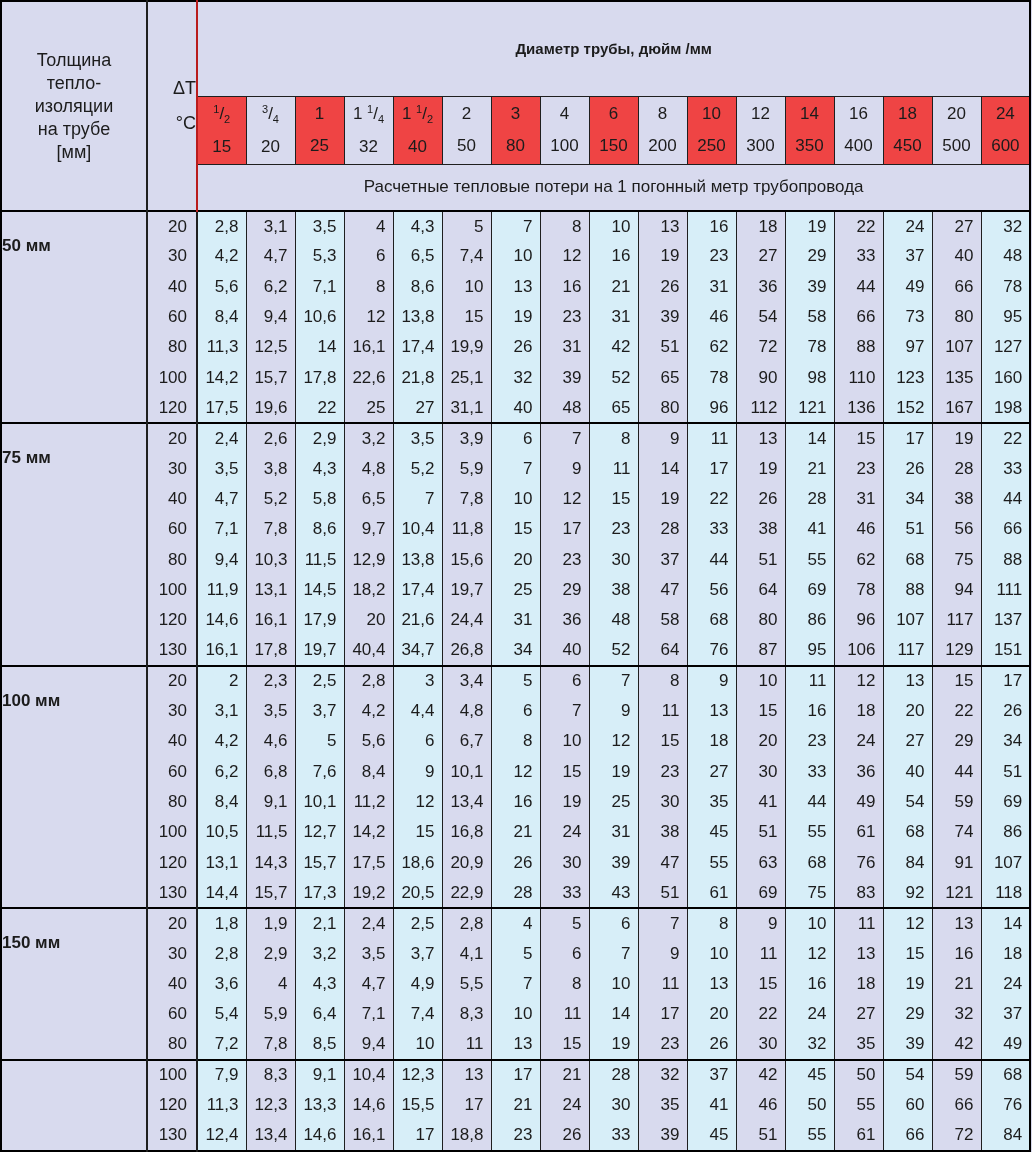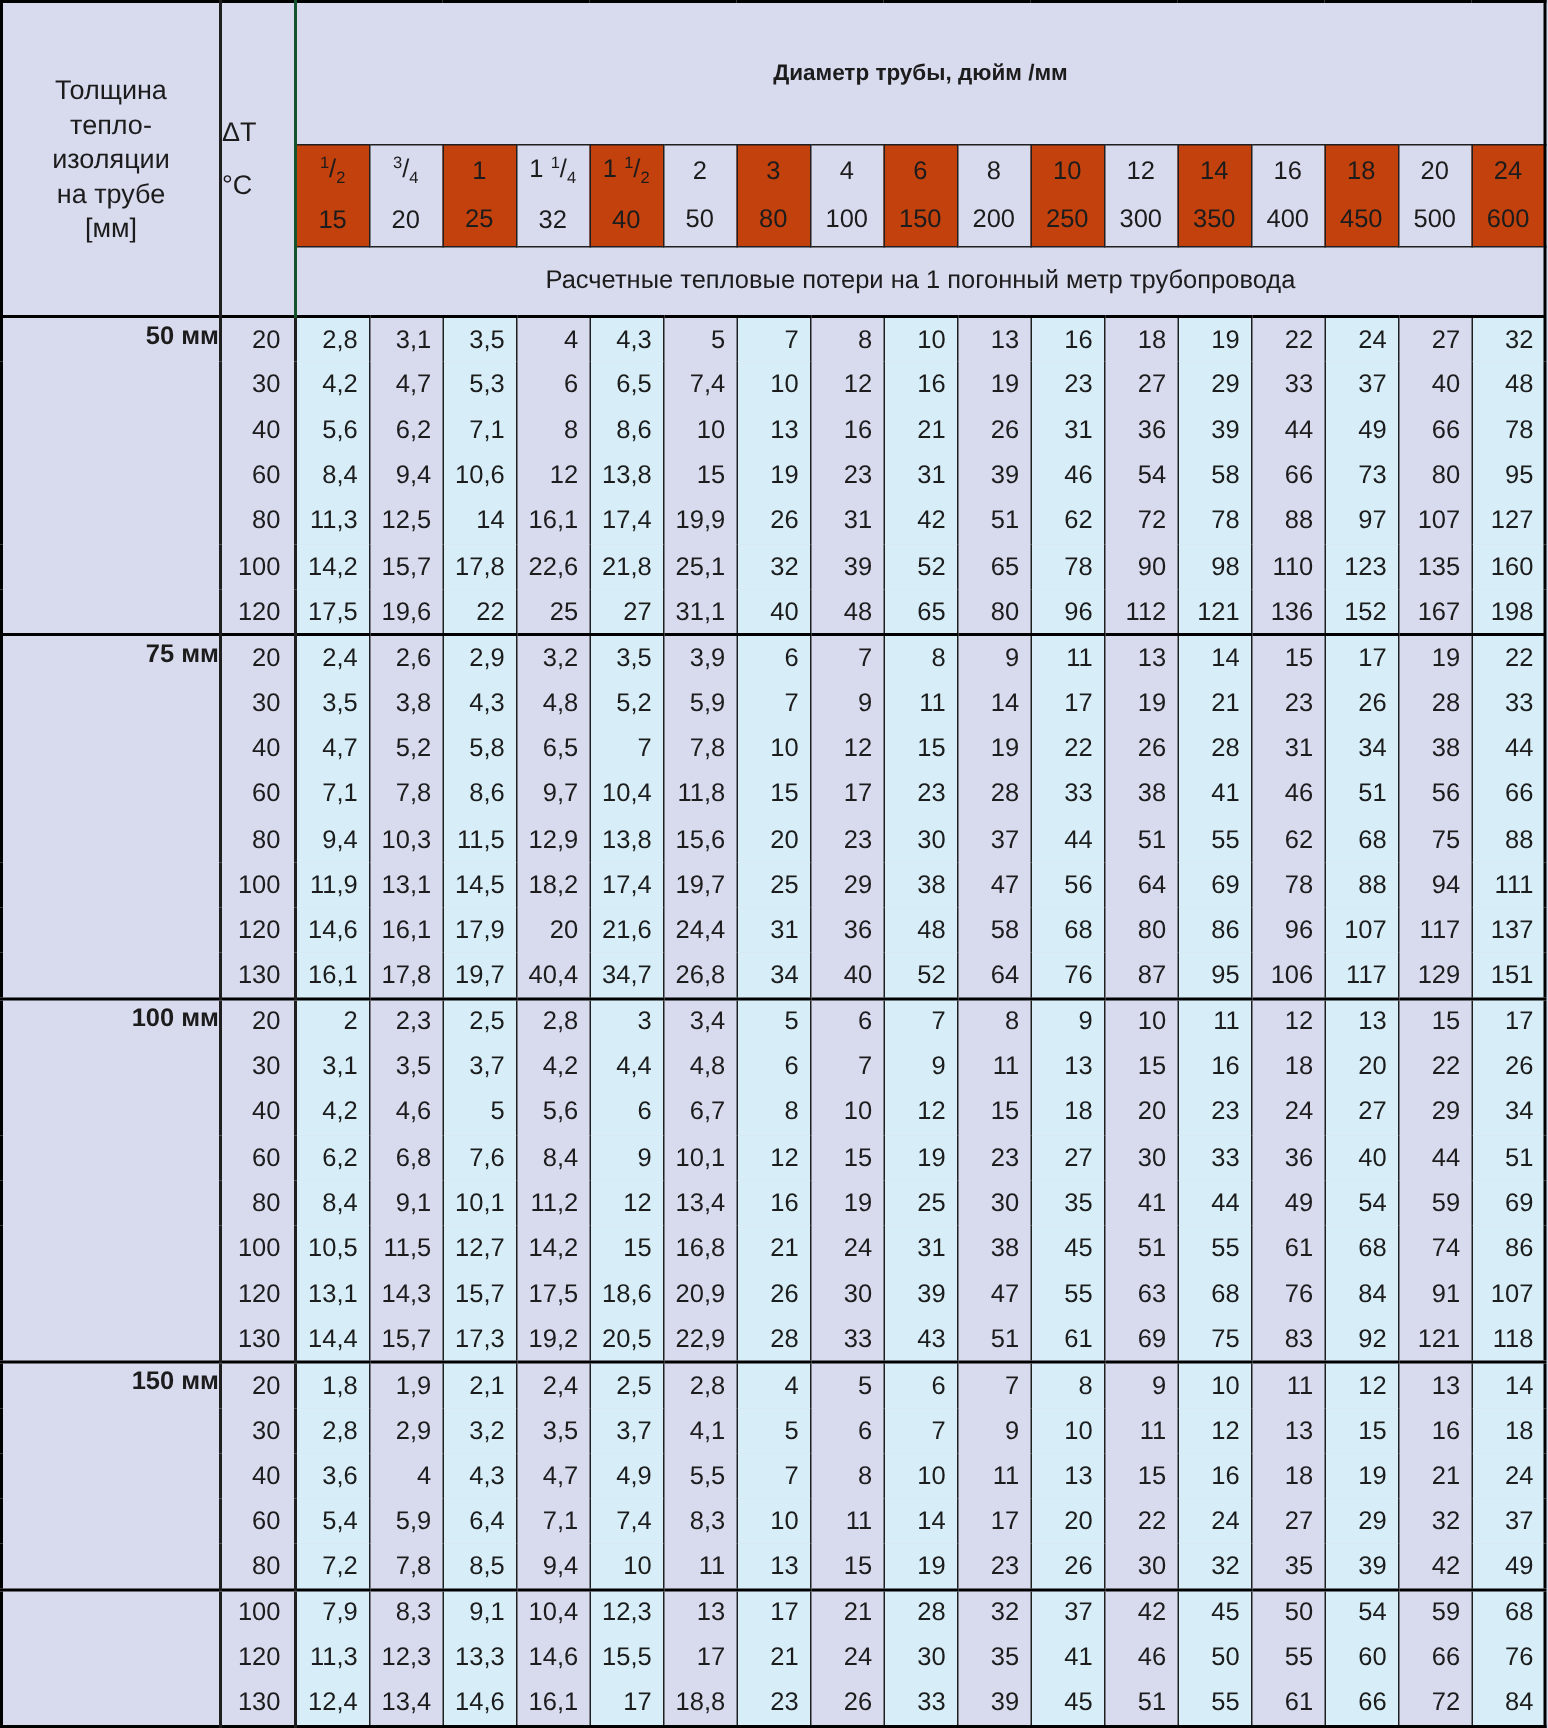"ΔT" .dt-head { border-right: 2px solid #14532d -> 2px solid #b91c1c; text-align: left -> right }
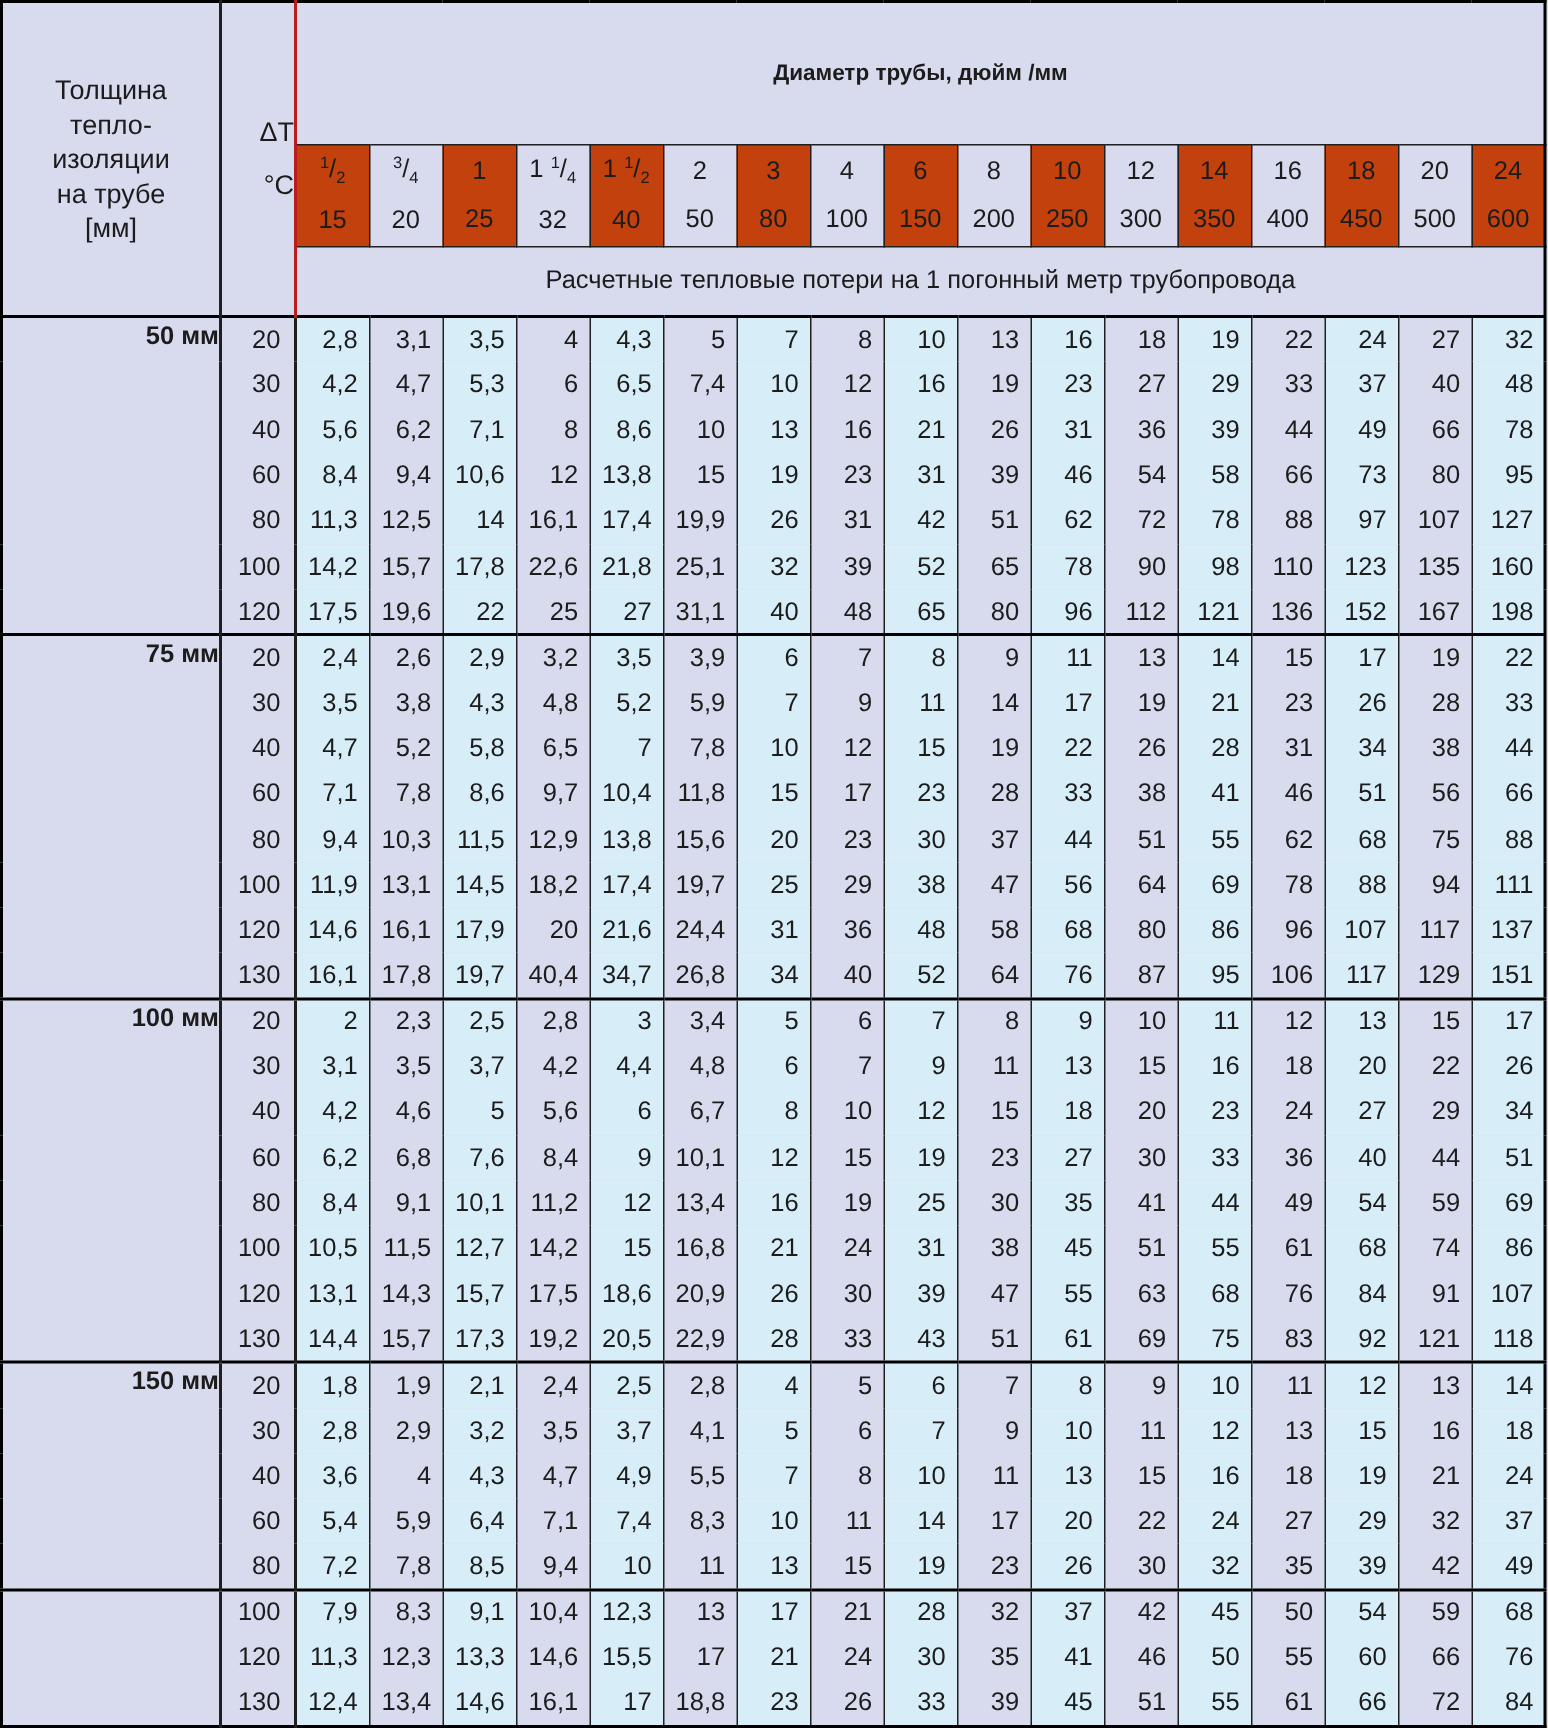"1/2" th.size-cell.cyan { background: #c2410c -> #ef4444 }
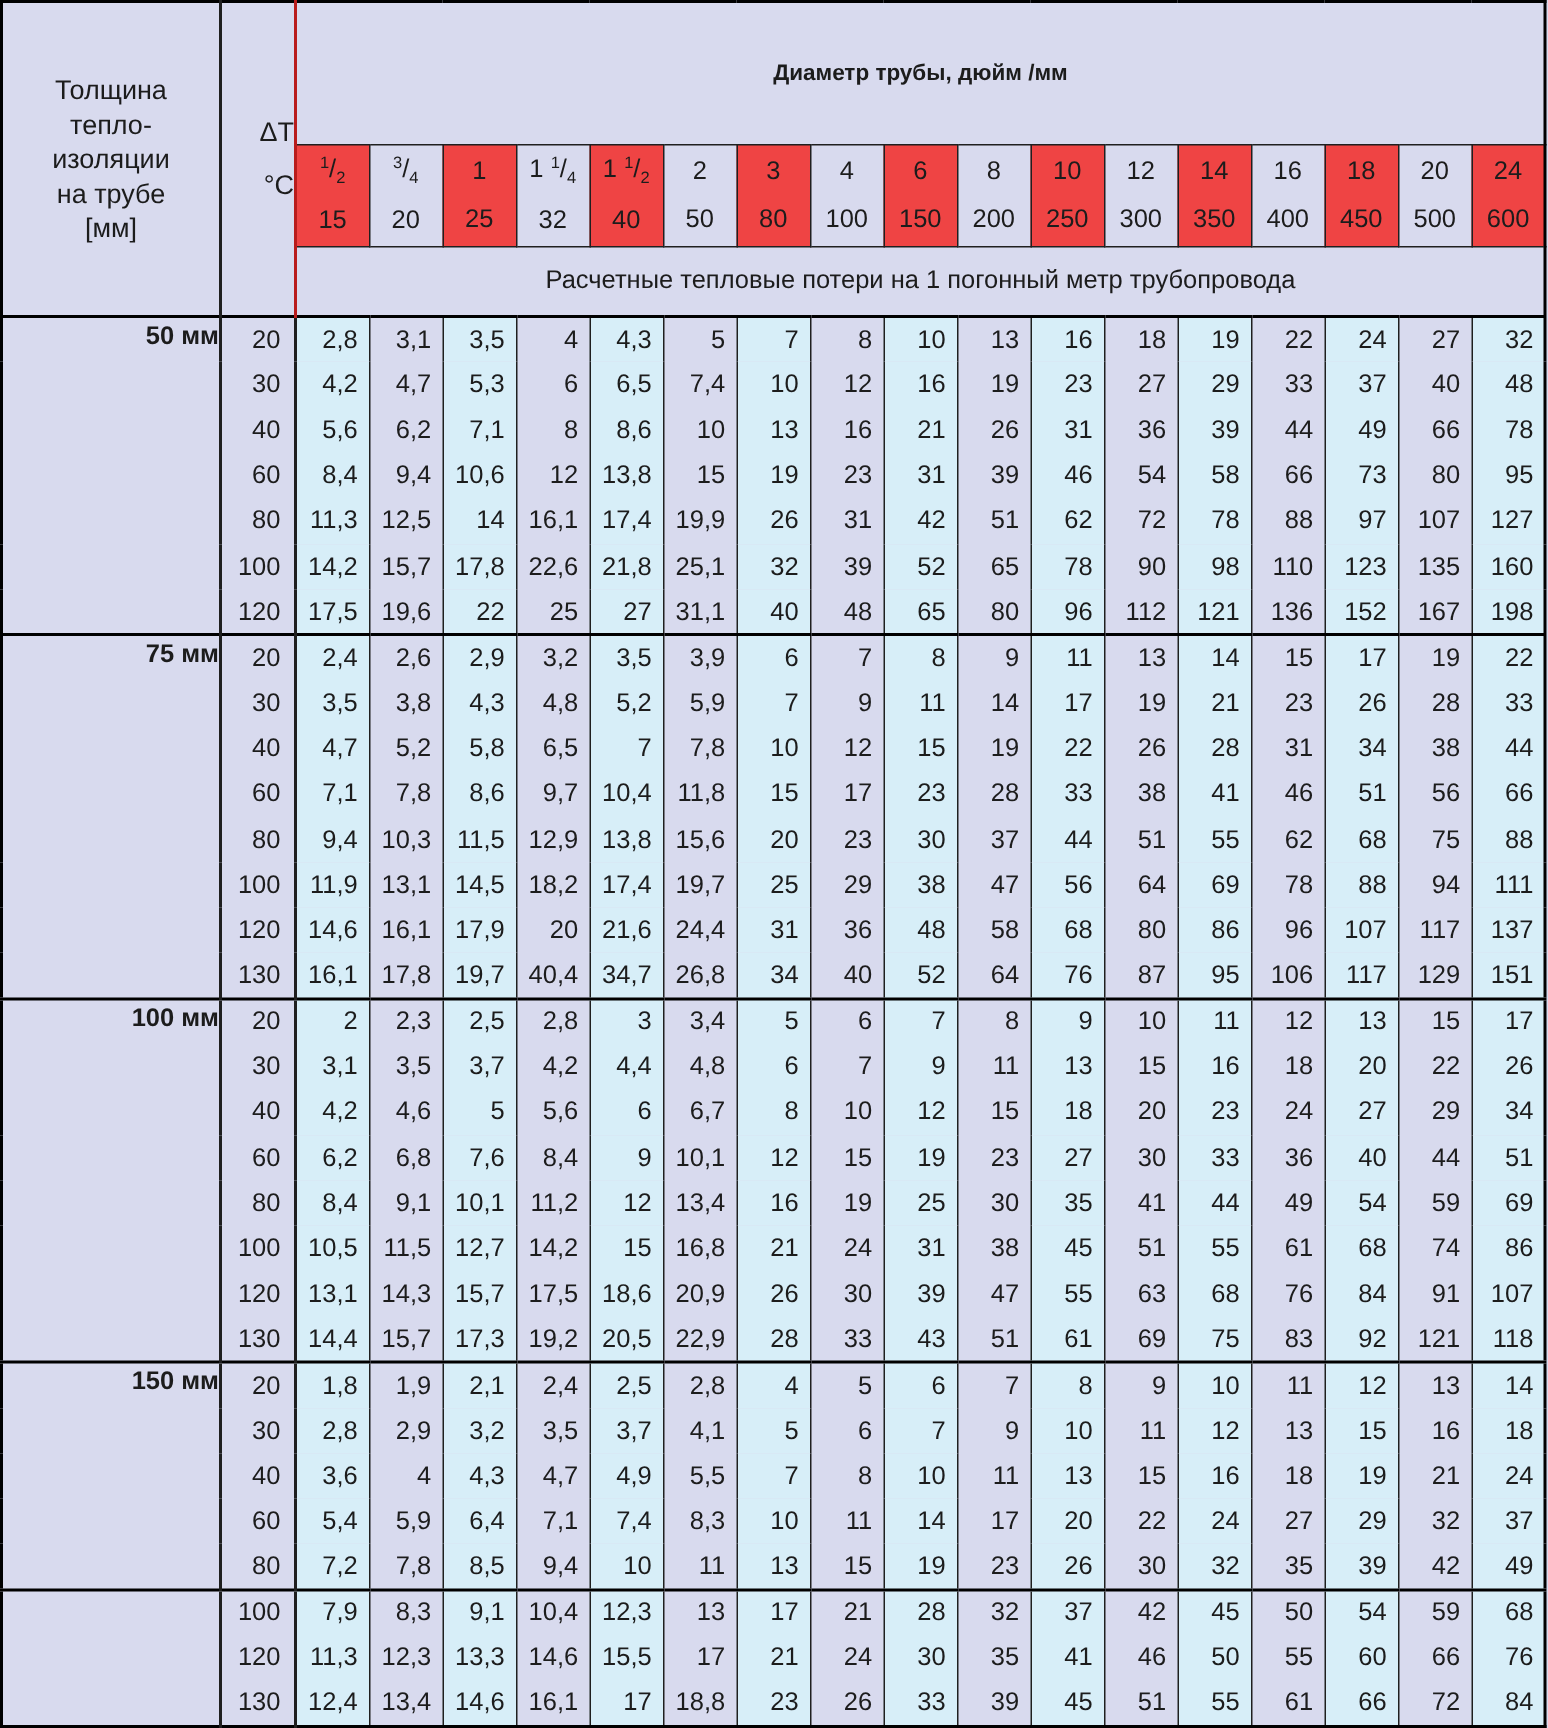"50 мм" td.group-label { padding-top: 2px -> 24px; text-align: right -> left }
